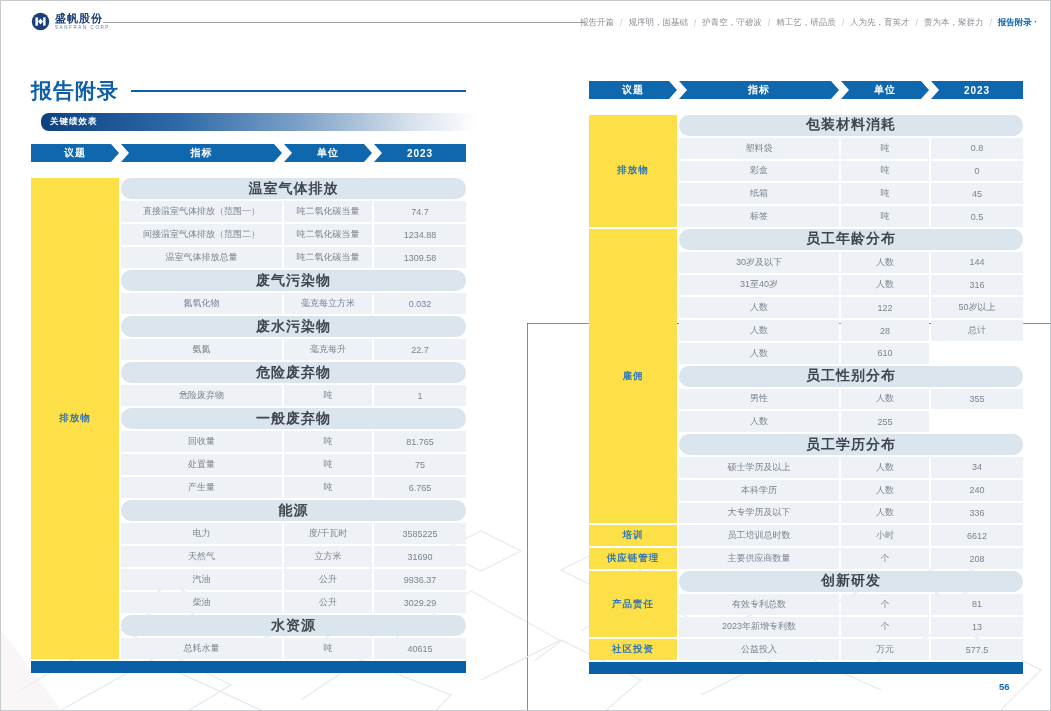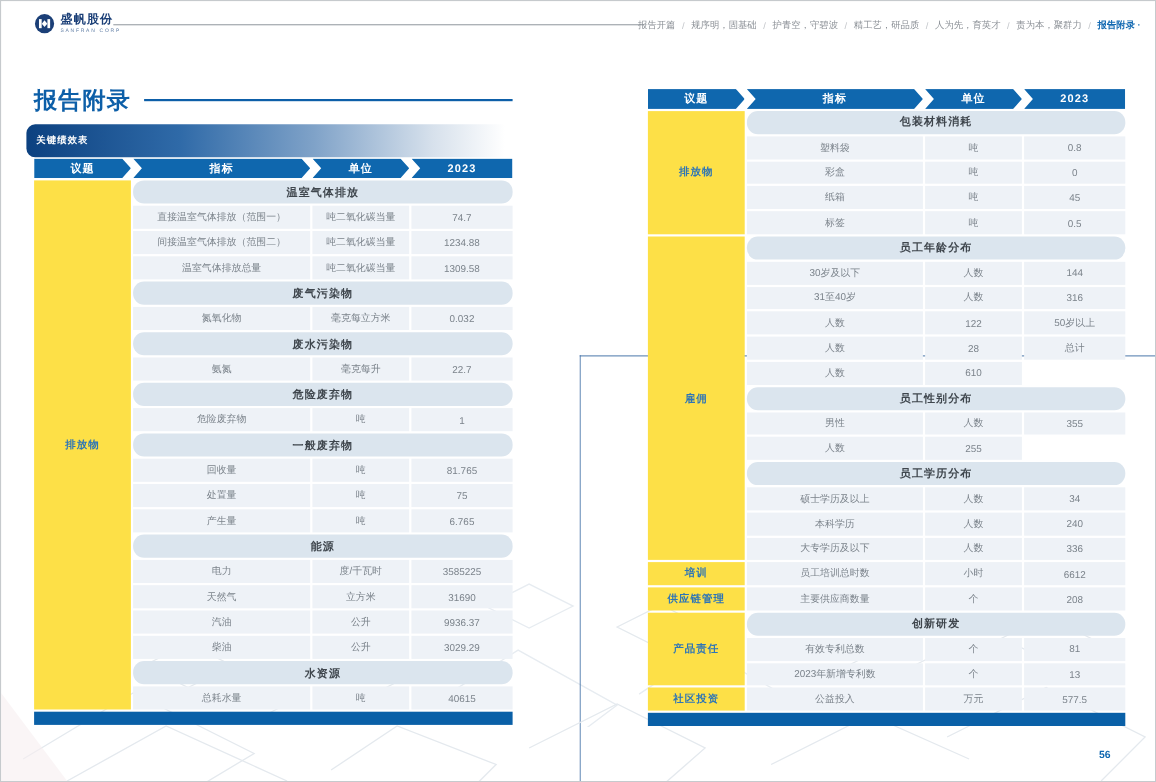"议题" .t-header { margin-bottom: 2px -> 16px }
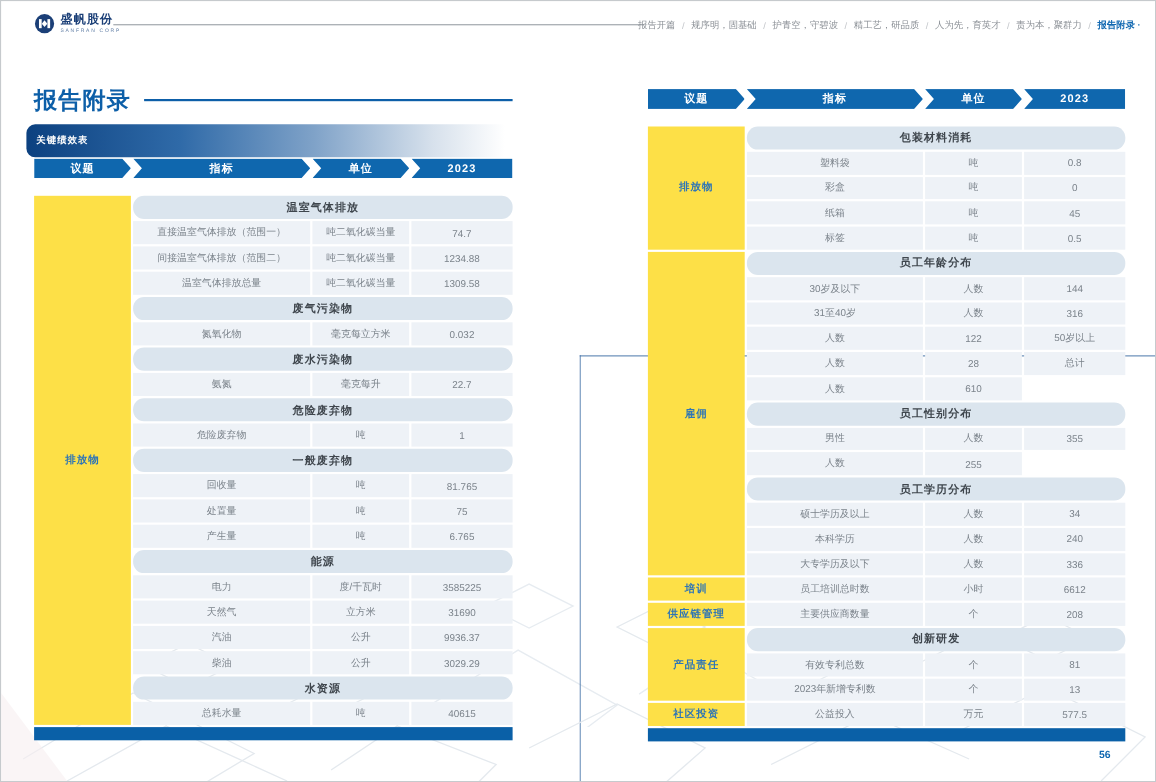"关键绩效表" .banner { height: 30px -> 18px; left: 23px -> 40px }
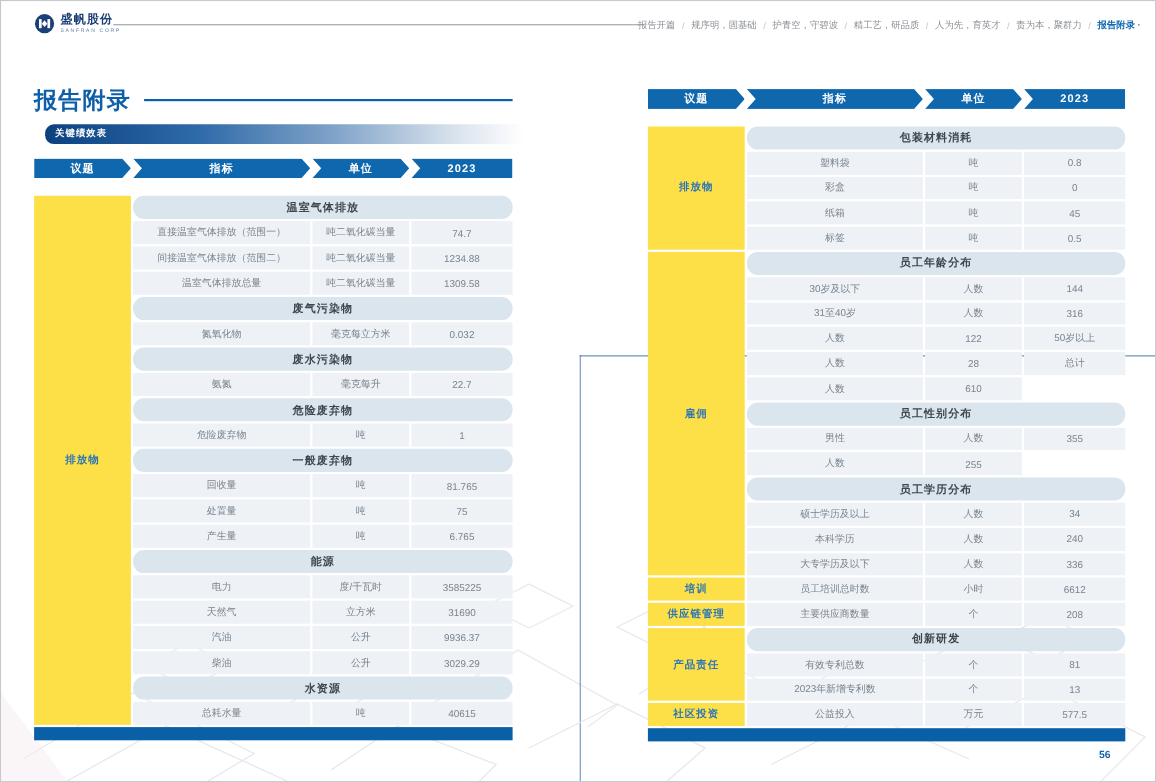"包装材料消耗" .t-section { font-size: 10px -> 14px }
